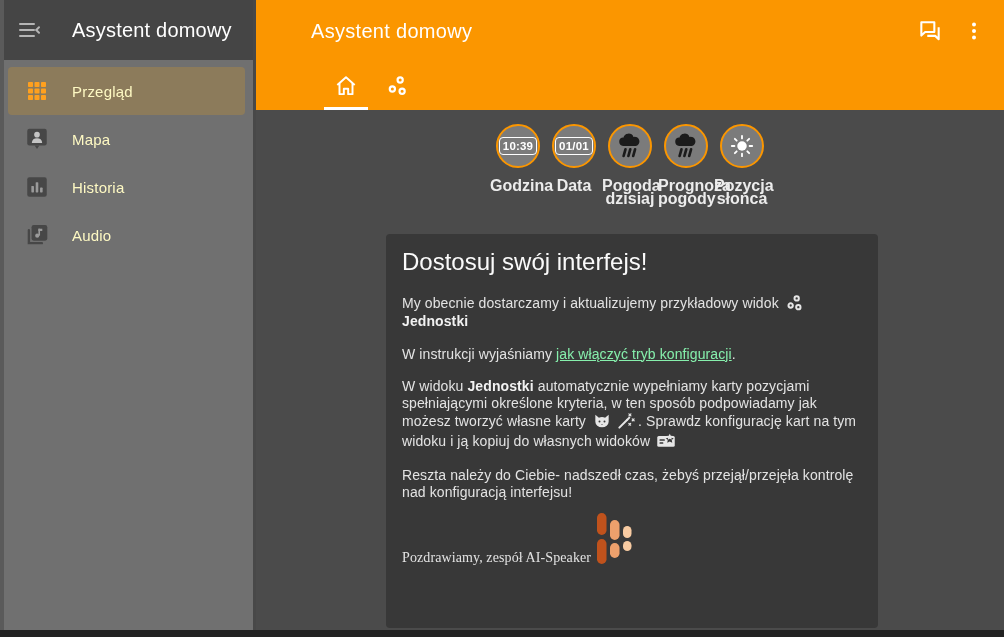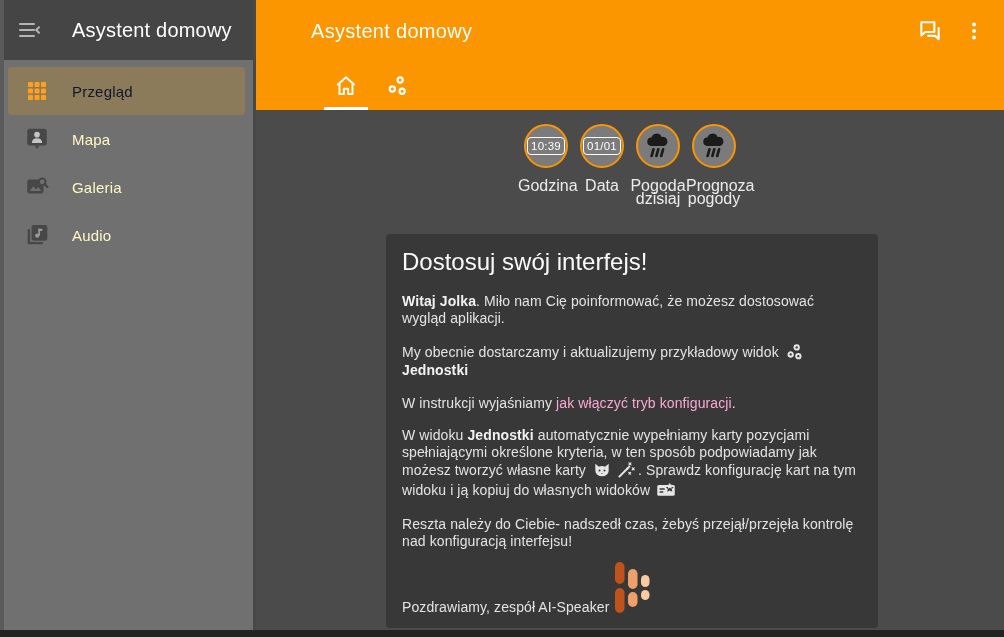"Przegląd" .nav-item.active { color: #0f172a -> #fef9c3 }
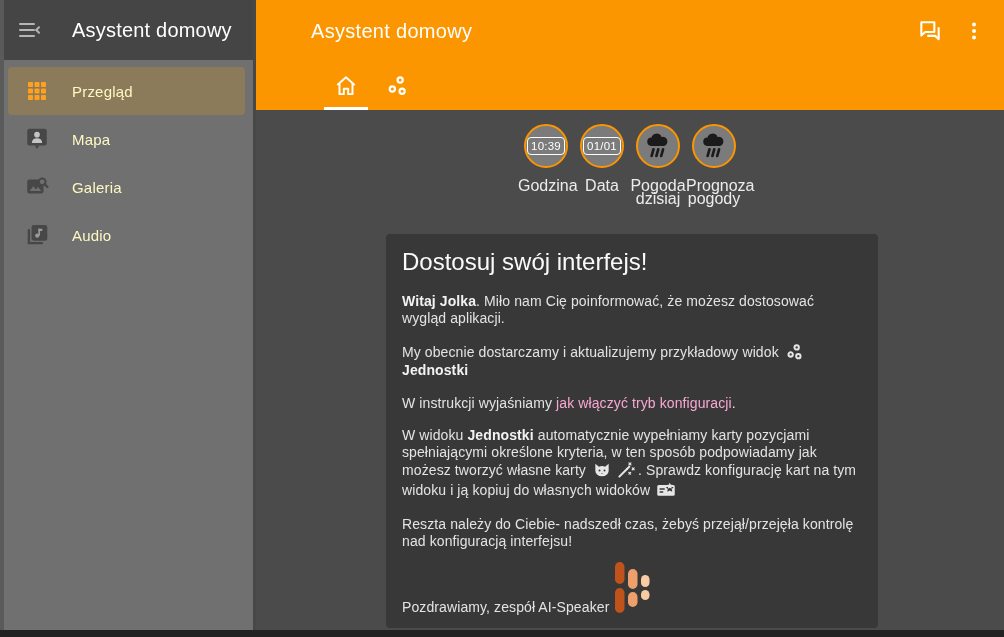"10:39" .badge { font-weight: none -> bold }
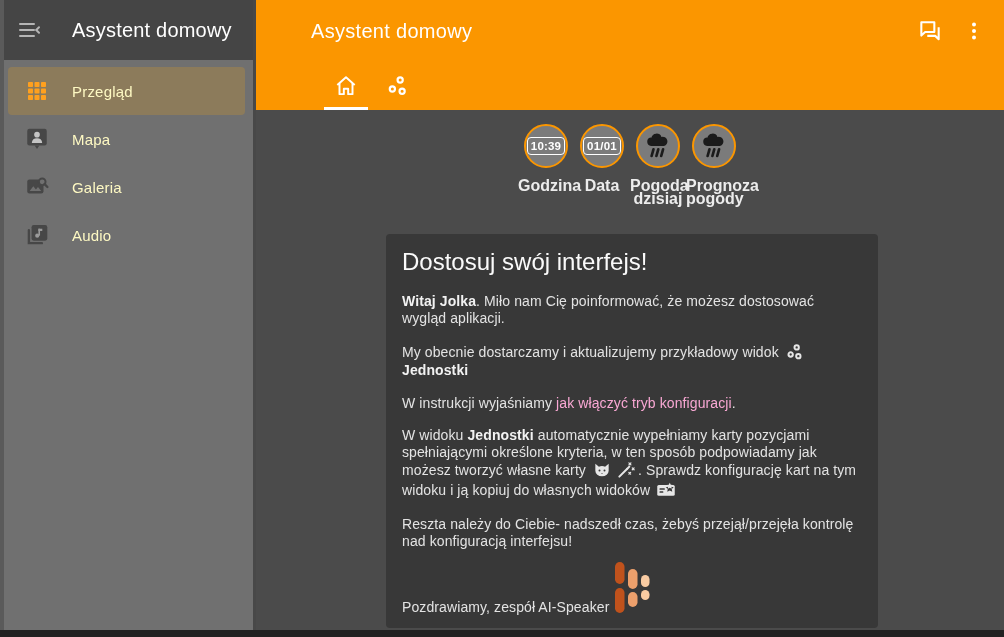"Historia" div.nav-item { html: none -> <div> <span> <svg> <rect></rect> <rect></rect> <rect></rect> <rect></rect> </svg> </span> <span>Historia</span> </div> }
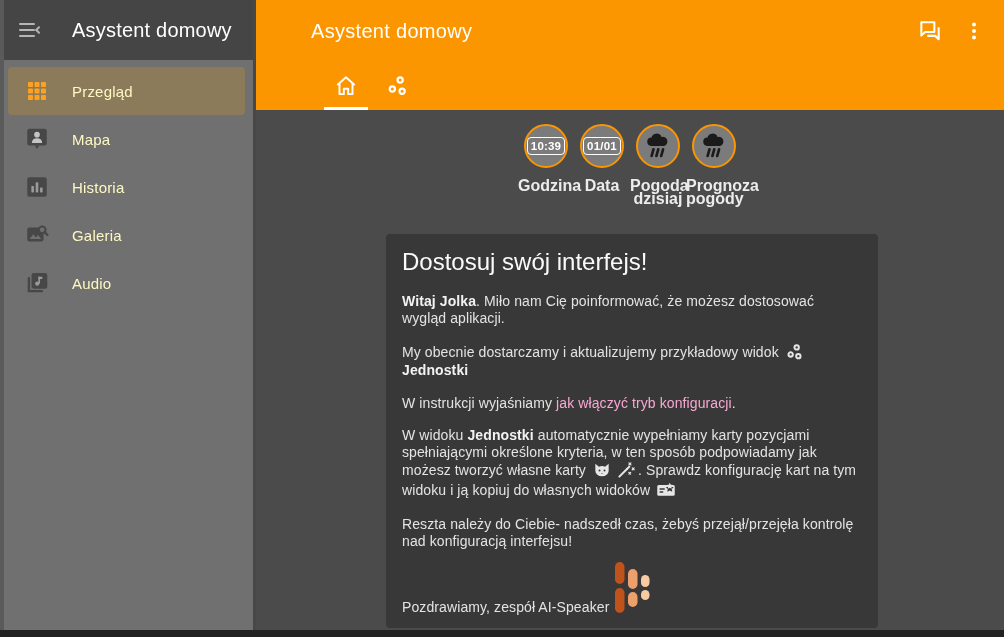"Pozycja słońca" div.badge { html: none -> <div> <div> <span> <svg> <circle></circle> <g> <path></path> <path></path> <path></path> <path></path> <path></path> <path></path> <path></path> <path></path> </g> </svg> </span> </div> <div>Pozycja słońca</div> </div> }
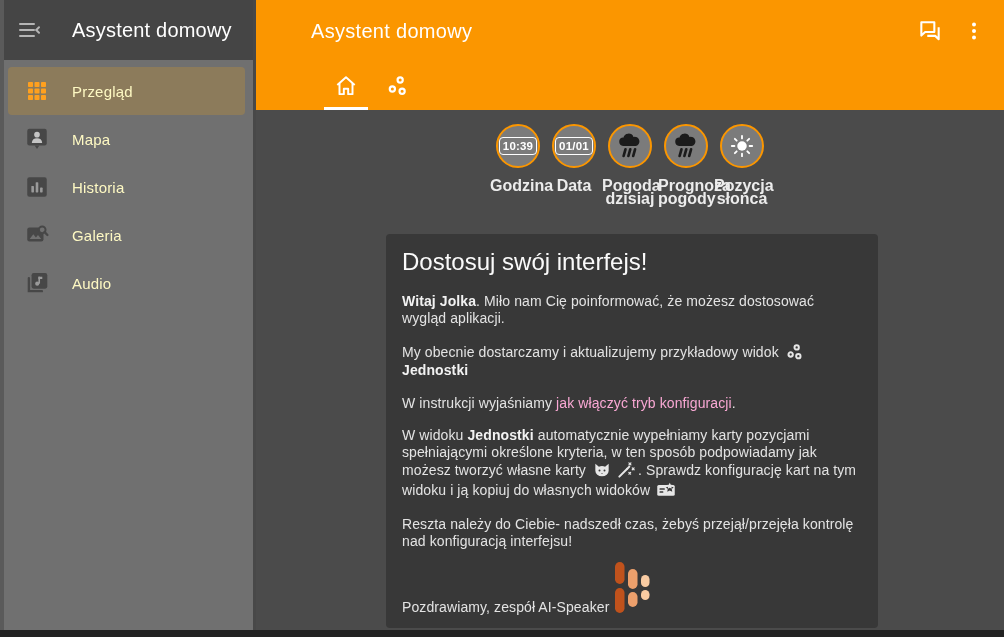"Galeria" div.nav-item { html: <div> <span> <svg> <rect></rect> <path></path> <circle></circle> <path></path> </svg> </span> <span>Galeria</span> </div> -> none }
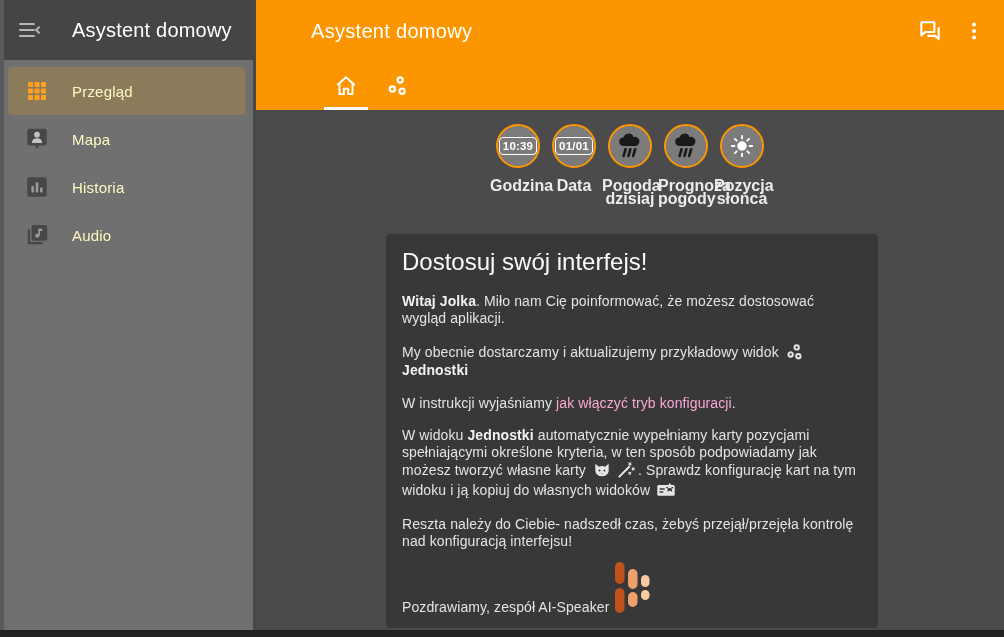"Witaj Jolka. Miło nam Cię" p { html: <p><b>Witaj Jolka</b><span>. Miło nam Cię poinformować, że możesz dostosować wygląd aplikacji.</span></p> -> none }
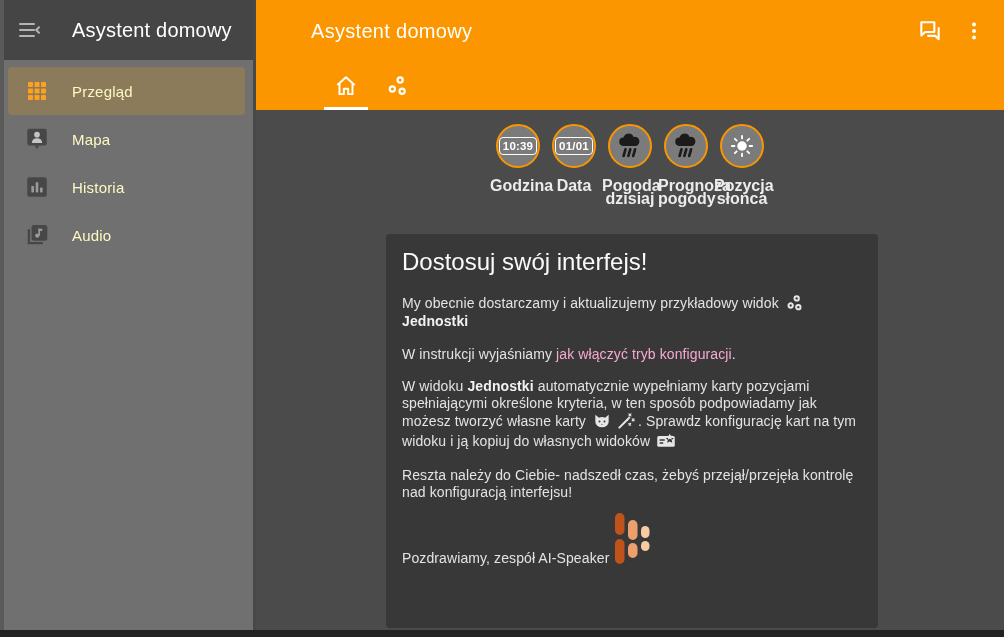"jak włączyć tryb konfiguracji" .card a { color: #f9a8d4 -> #86efac; text-decoration: none -> underline }
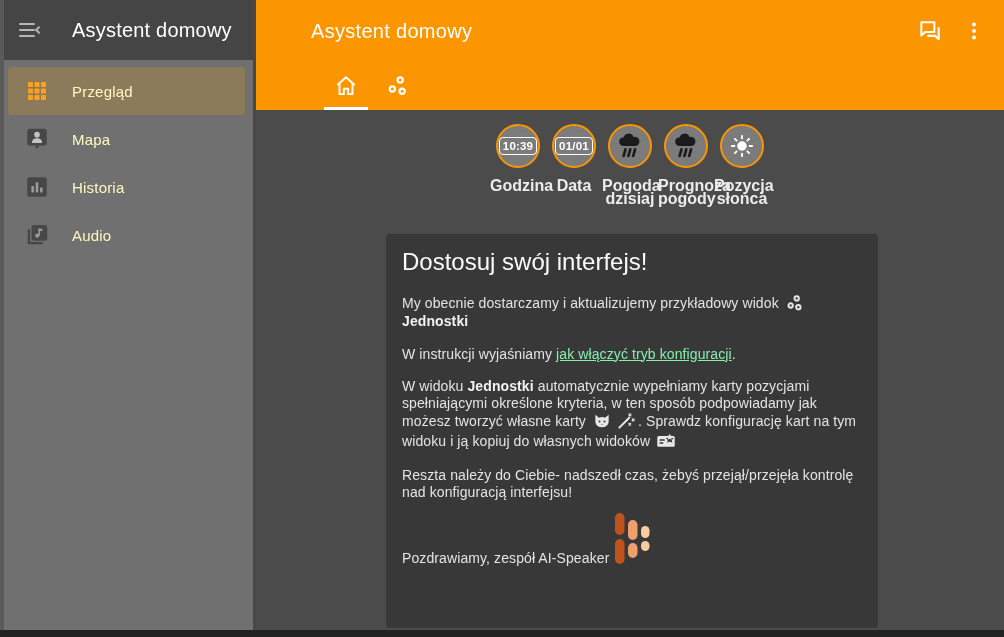"Pozdrawiamy, zespół AI-Speaker" .signature p { font-family: none -> Liberation Serif, serif }
